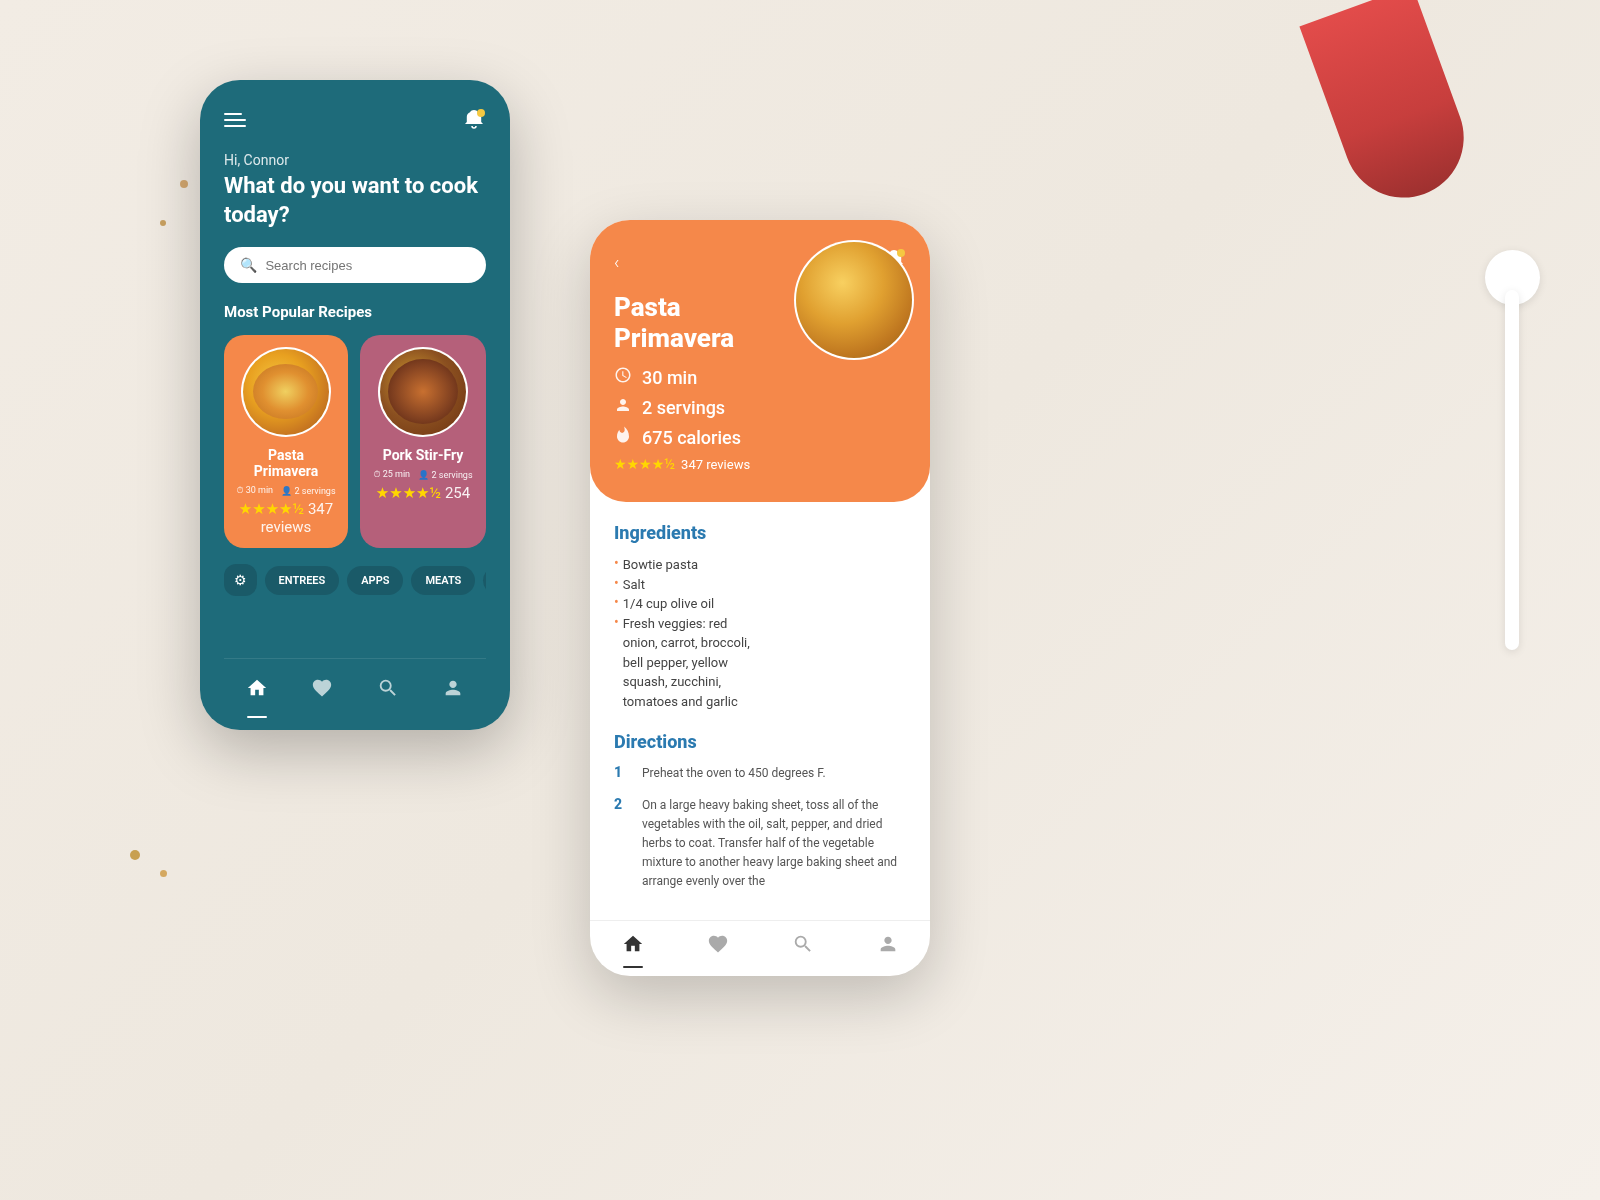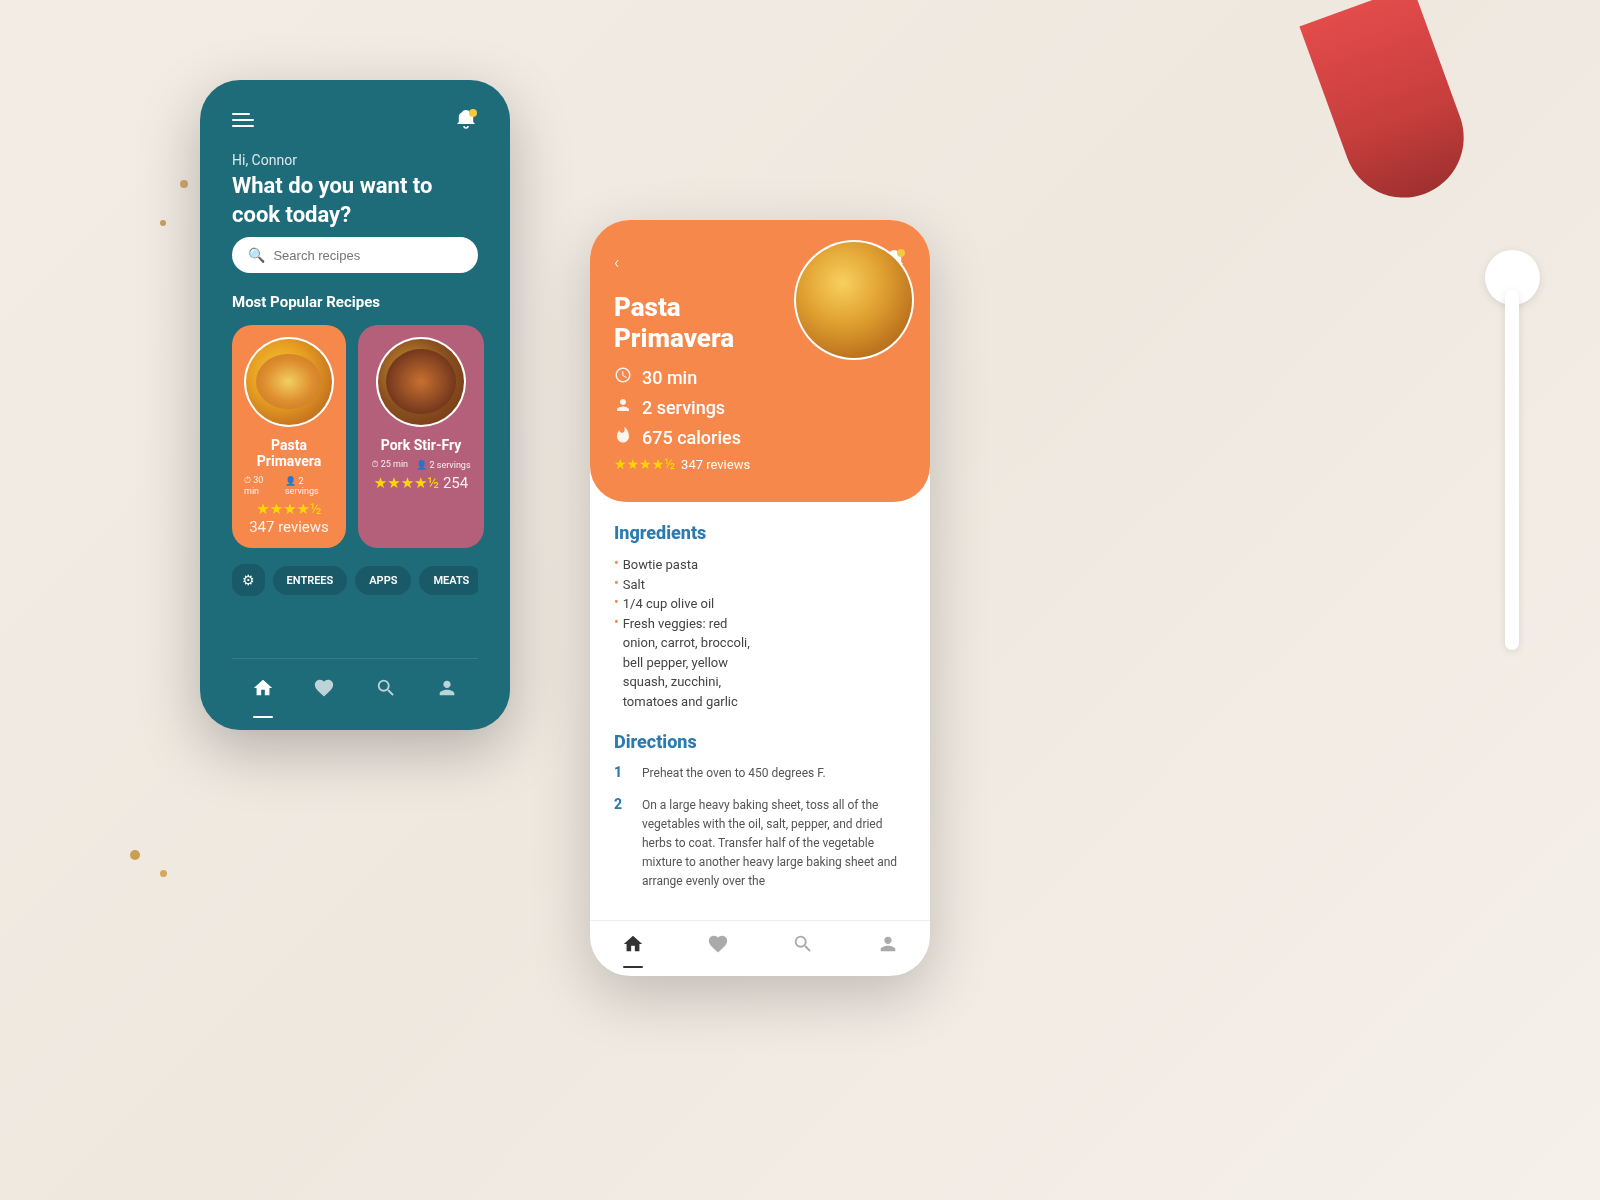"Hi, Connor" .phone-home { padding: 28px 32px 20px -> 28px 24px 20px }
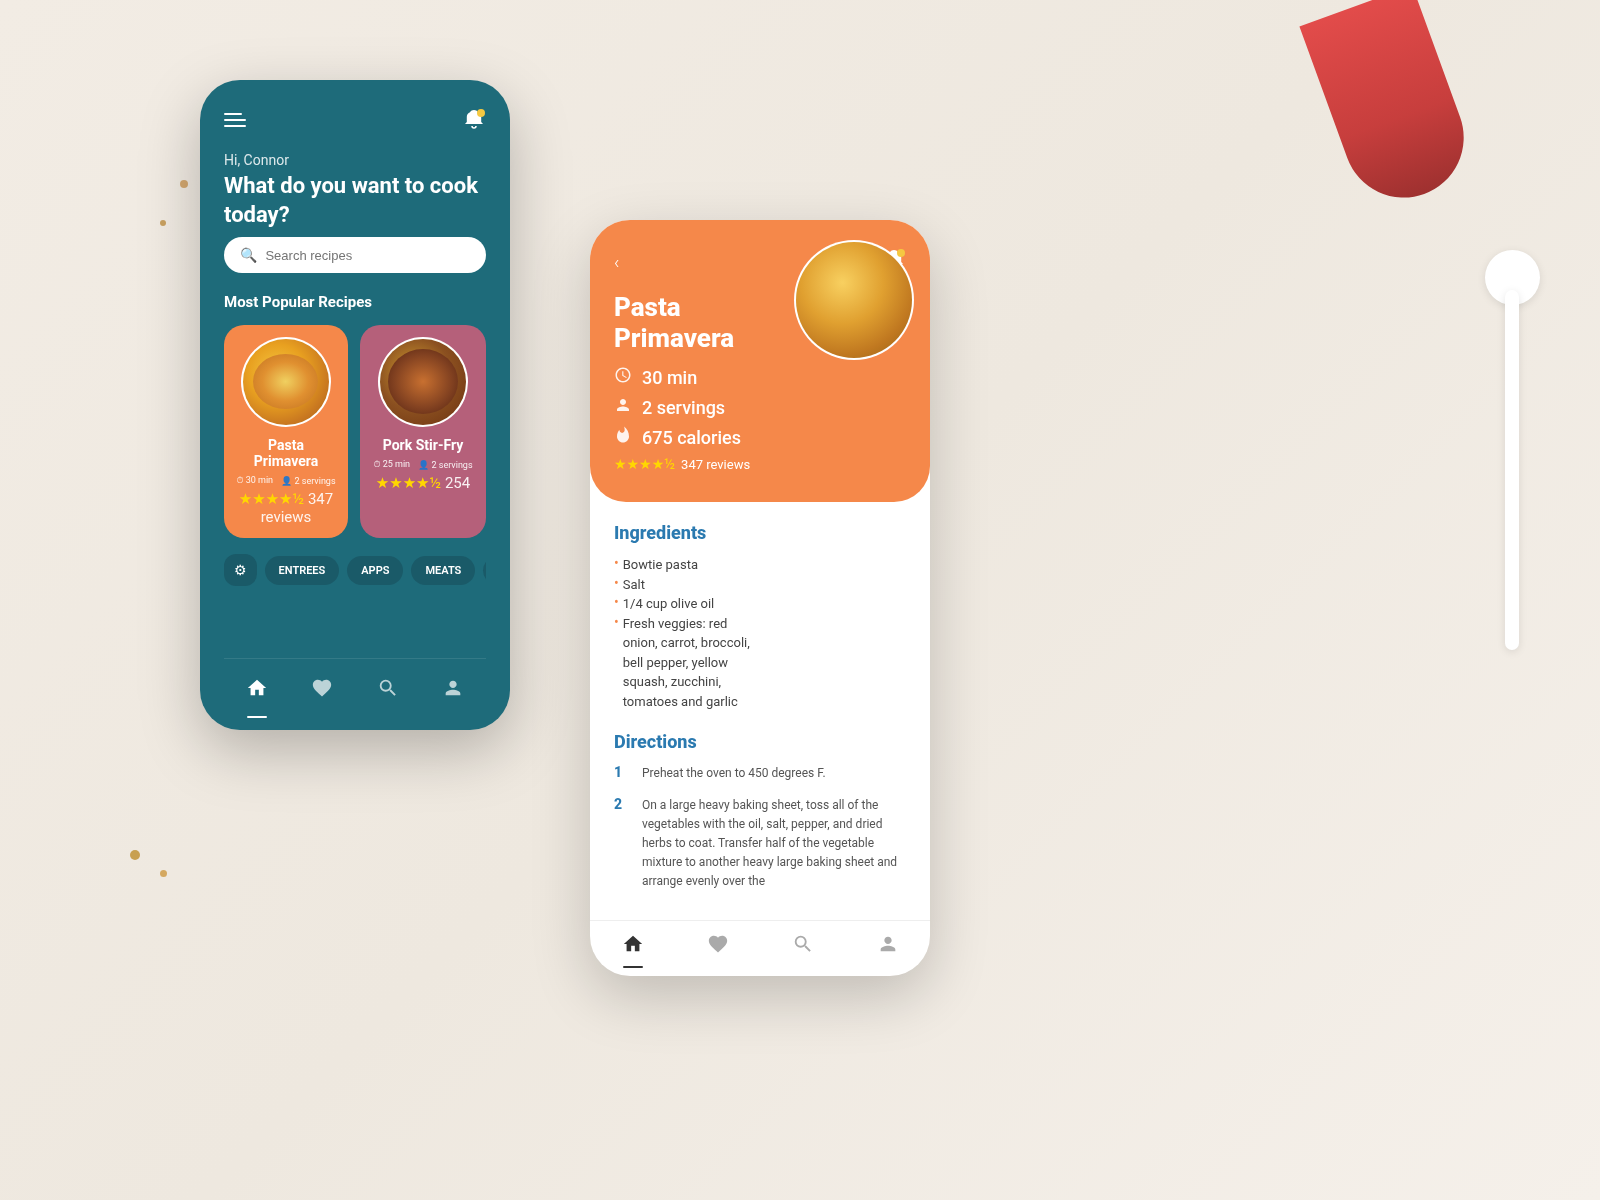"What do you want to" .main-question { margin-bottom: 8px -> 18px }
